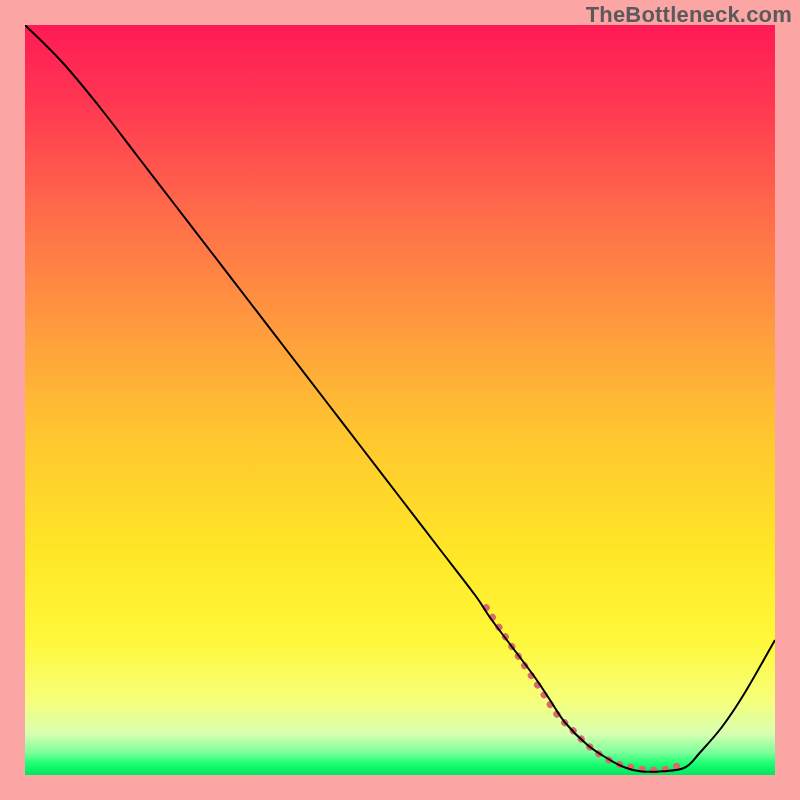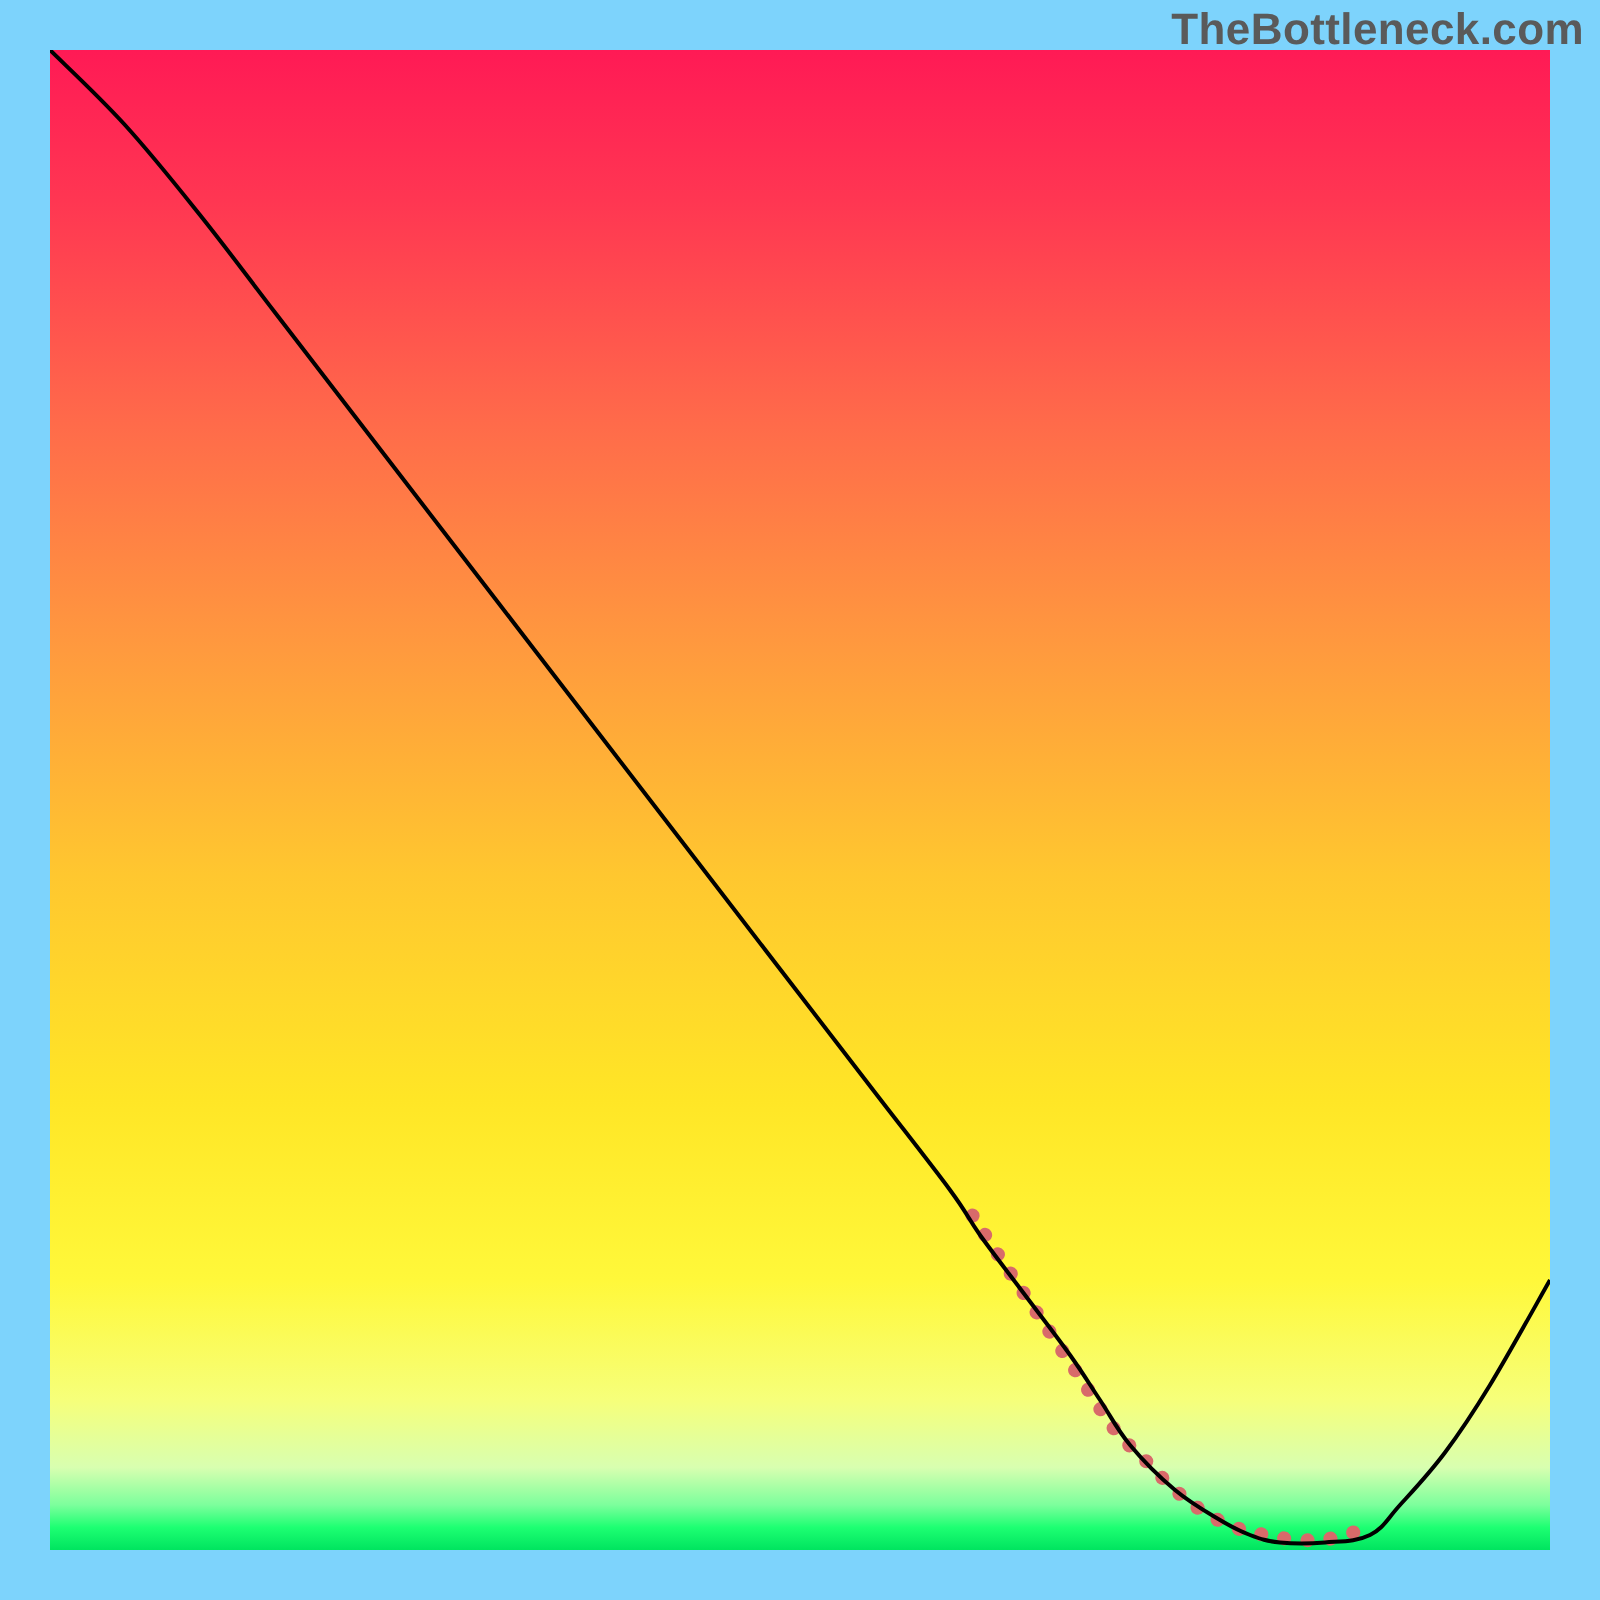"TheBottleneck.com" .canvas { background: #7dd3fc -> #fca5a5 }
